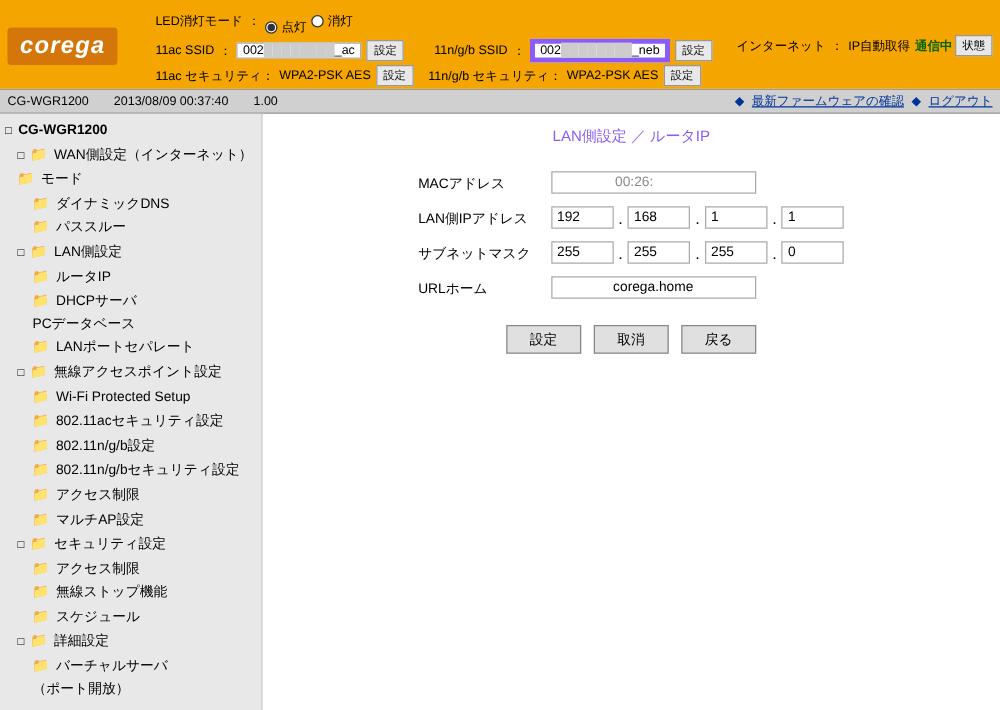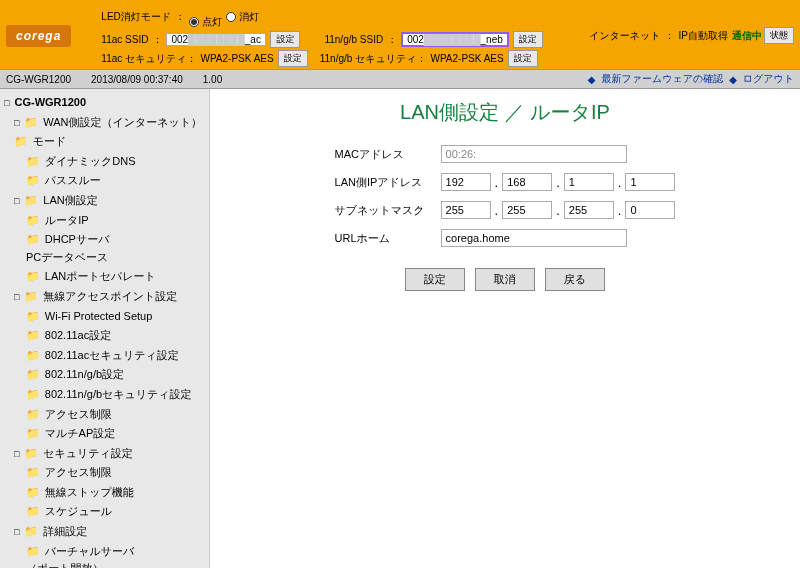"corega" #logo { font-size: 12px -> 19px }
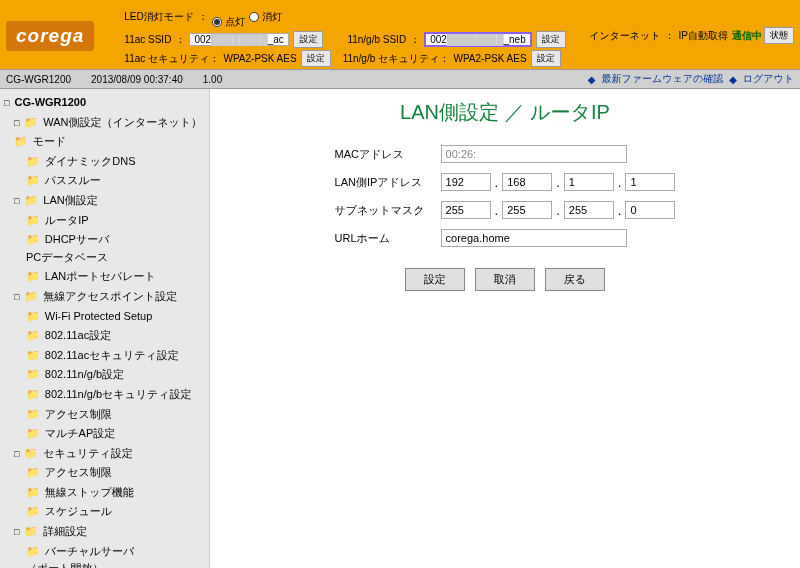"002████████_neb" span { border: 2px solid #8b5cf6 -> 4px solid #8b5cf6 }
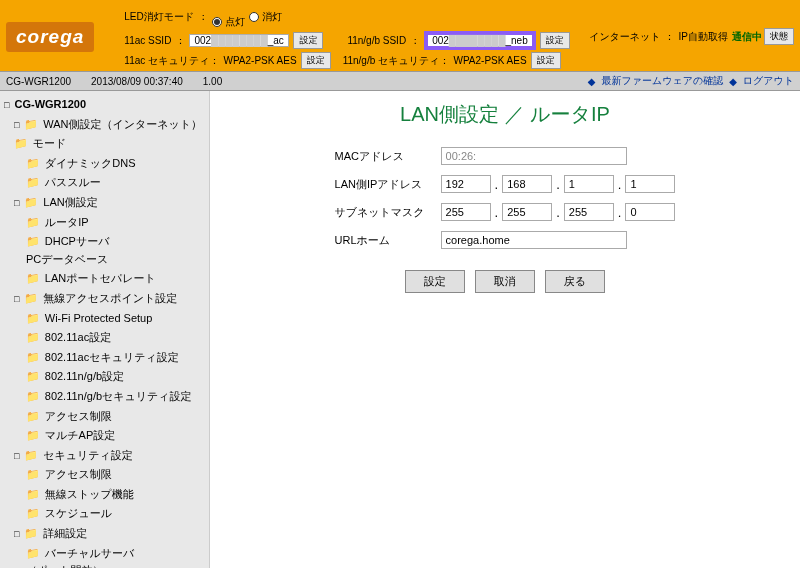"最新ファームウェアの確認" .nav-link { text-decoration: none -> underline }
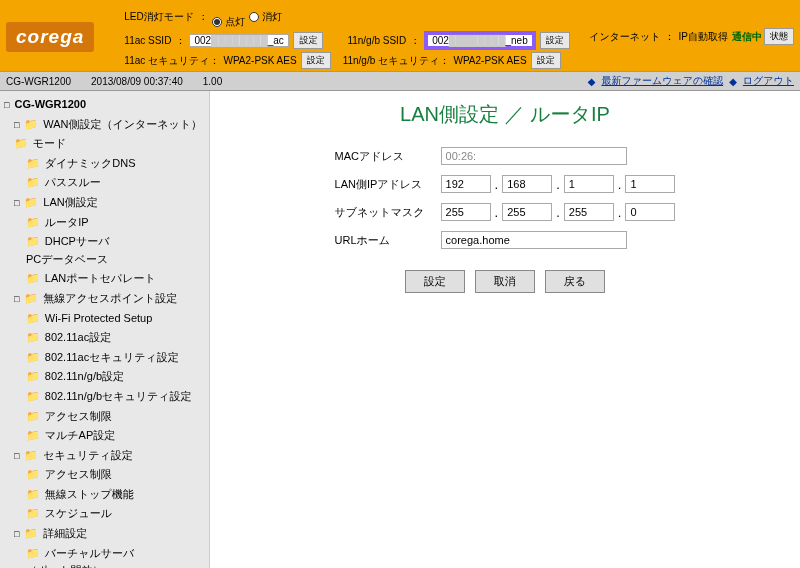"LAN側設定 ／ ルータIP" #content-title { color: #15803d -> #8b5cf6; font-size: 20px -> 12px }
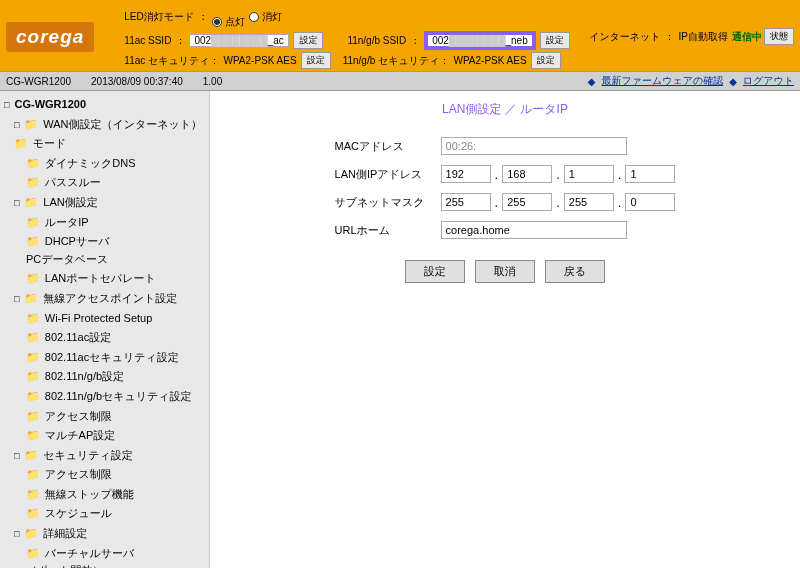"00:26:" .input-w160 { text-align: none -> center; width: 186px -> 164px }
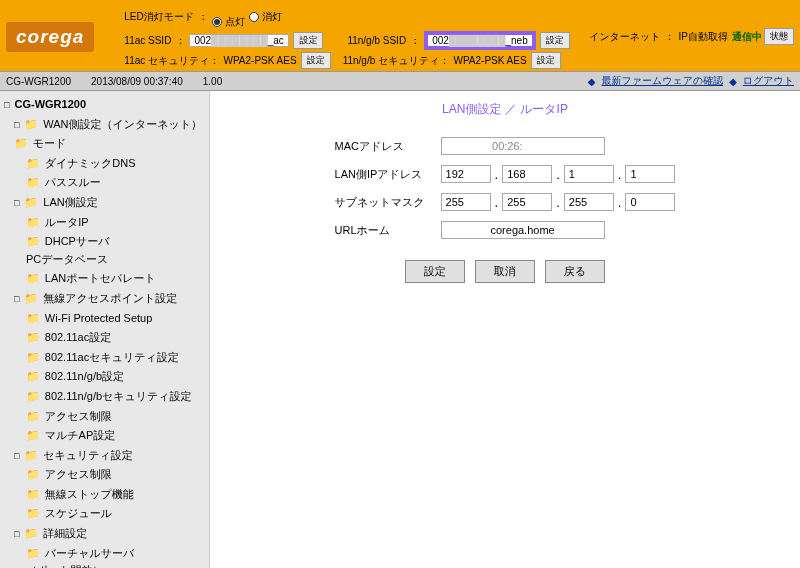"📁 802.11ac設定" div.tree-item { html: <div> <span>📁</span> <span>802.11ac設定</span> </div> -> none }
